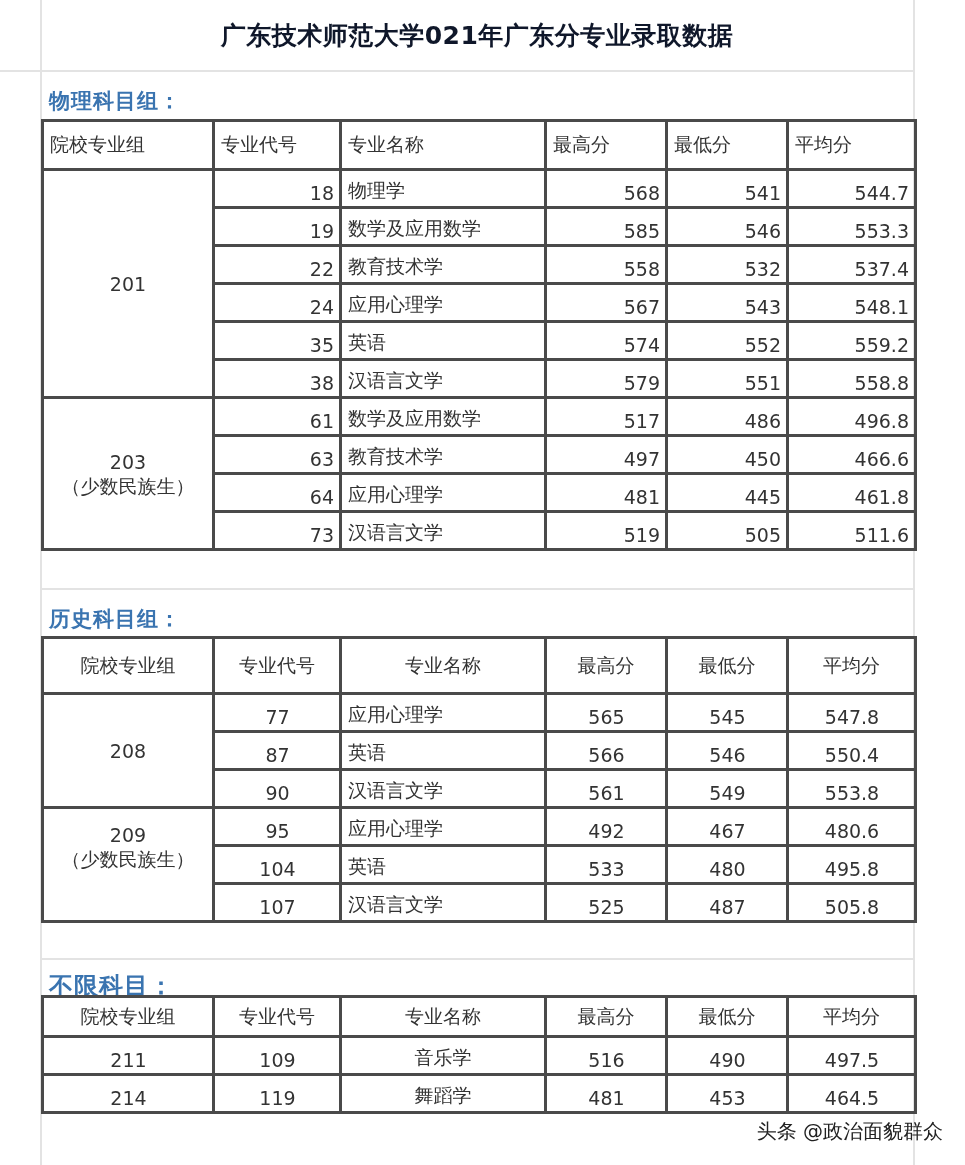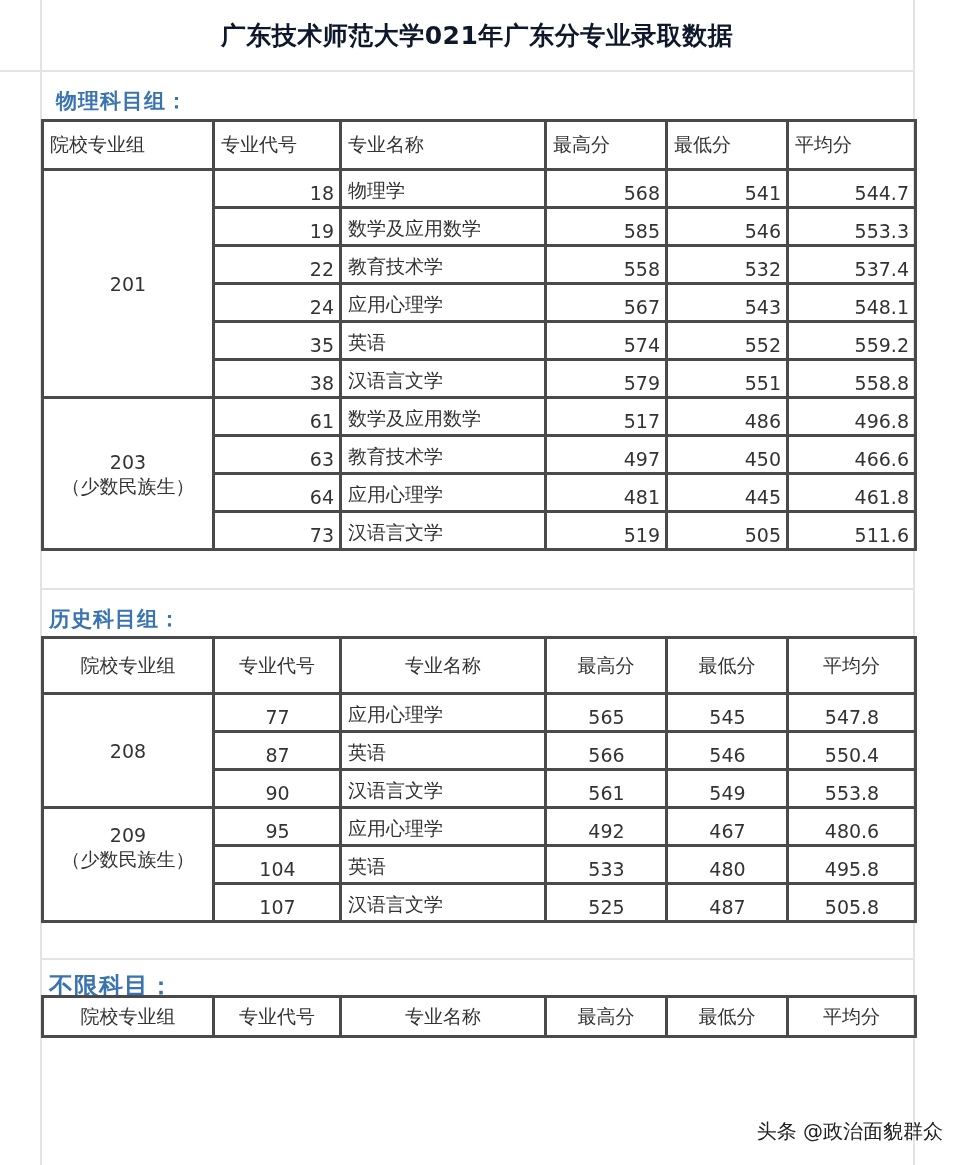"物理科目组：" div.section-label { margin-left: 7px -> none }
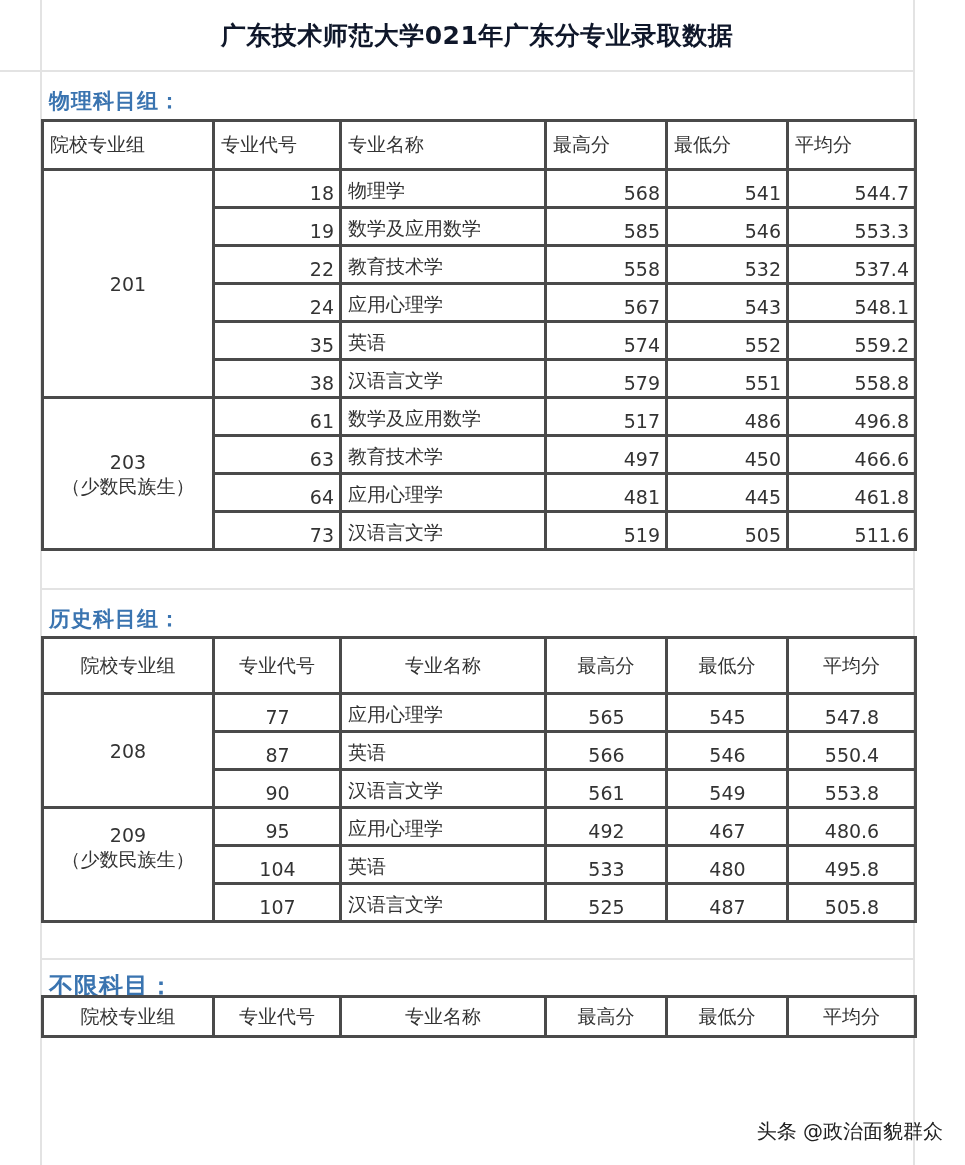"211" tr { html: none -> <tr> <td>211</td> <td>109</td> <td>音乐学</td> <td>516</td> <td>490</td> <td>497.5</td> </tr> }
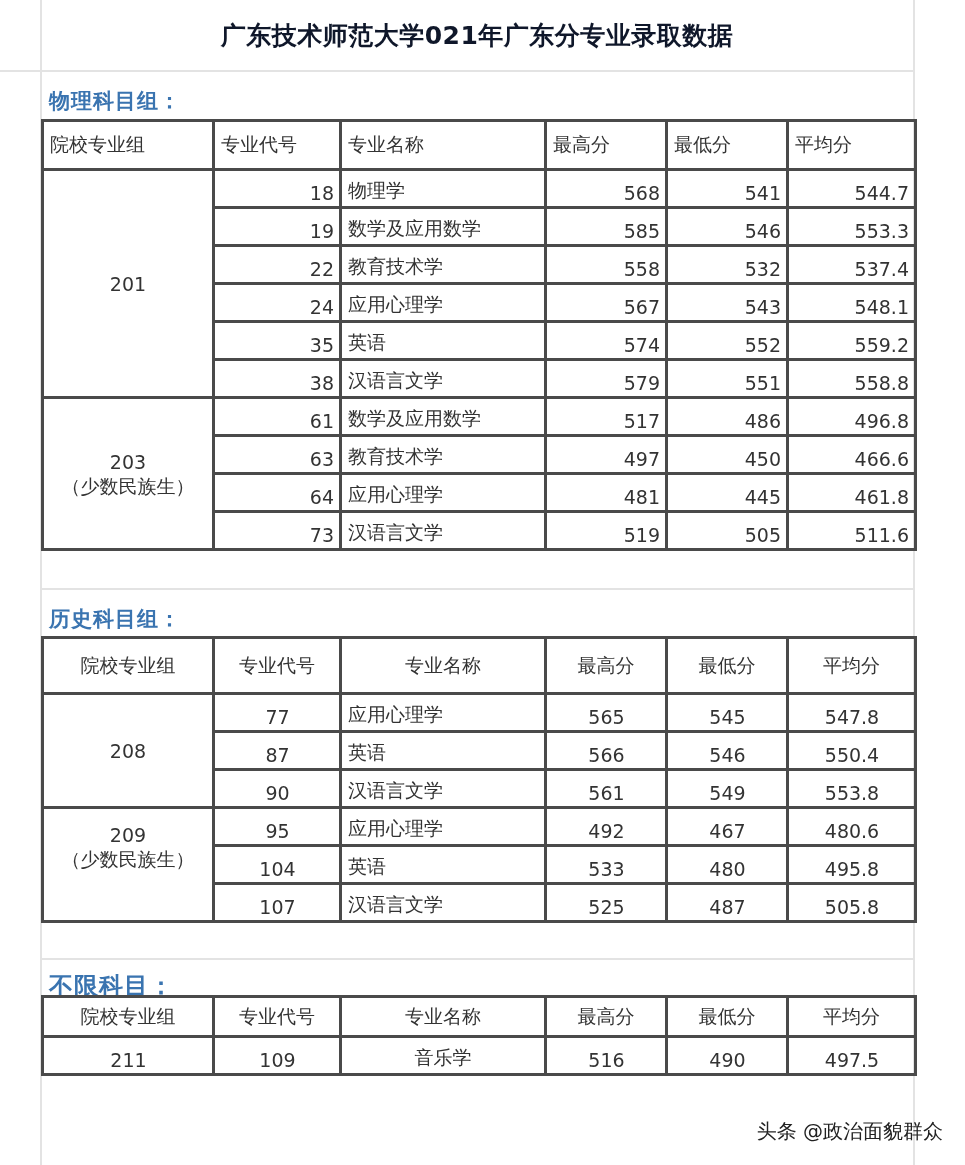"214" tr { html: none -> <tr> <td>214</td> <td>119</td> <td>舞蹈学</td> <td>481</td> <td>453</td> <td>464.5</td> </tr> }
